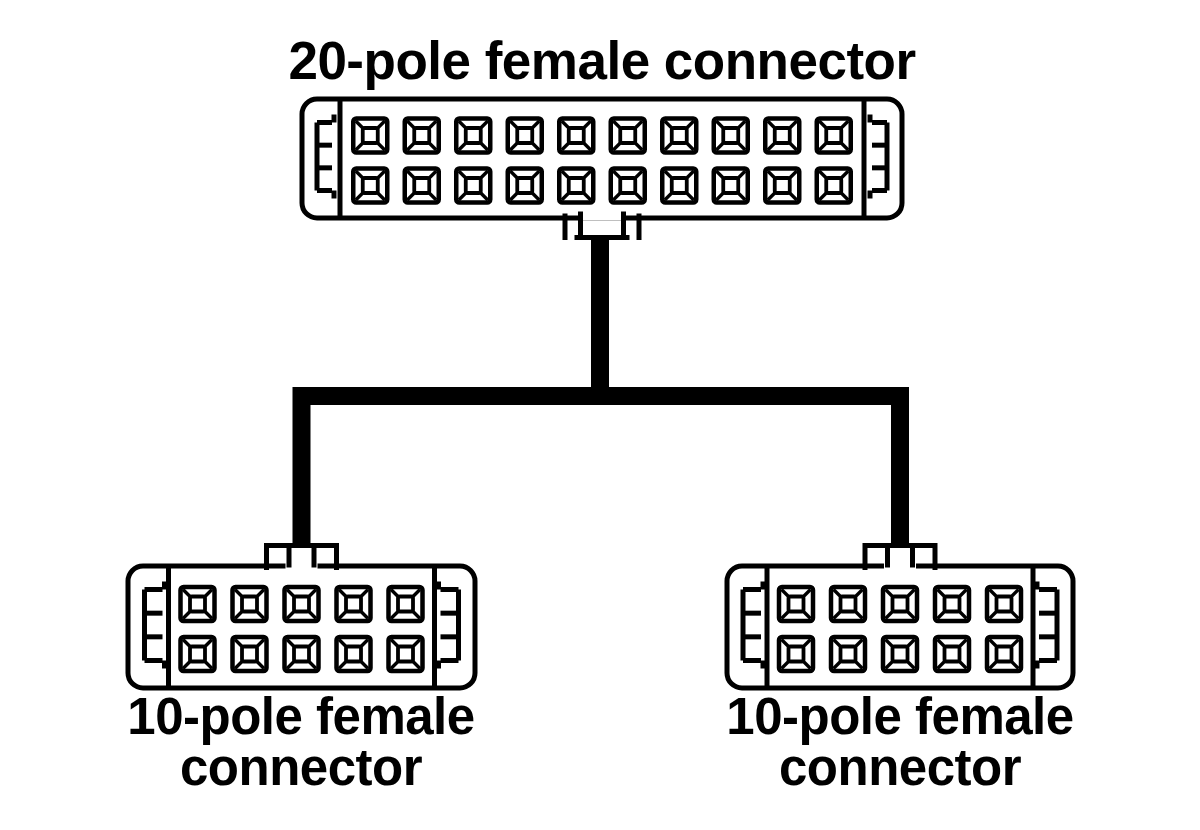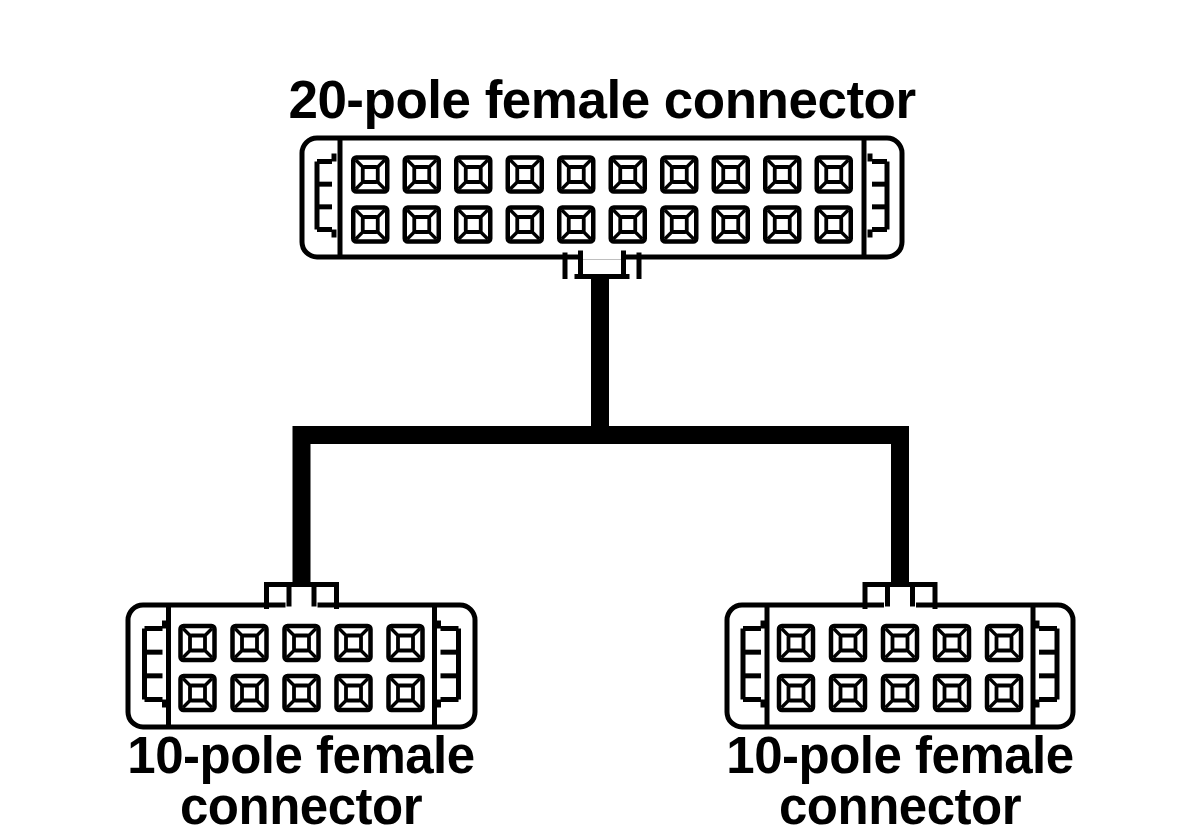"20-pole female connector" #stage { margin-top: 39px -> none }
